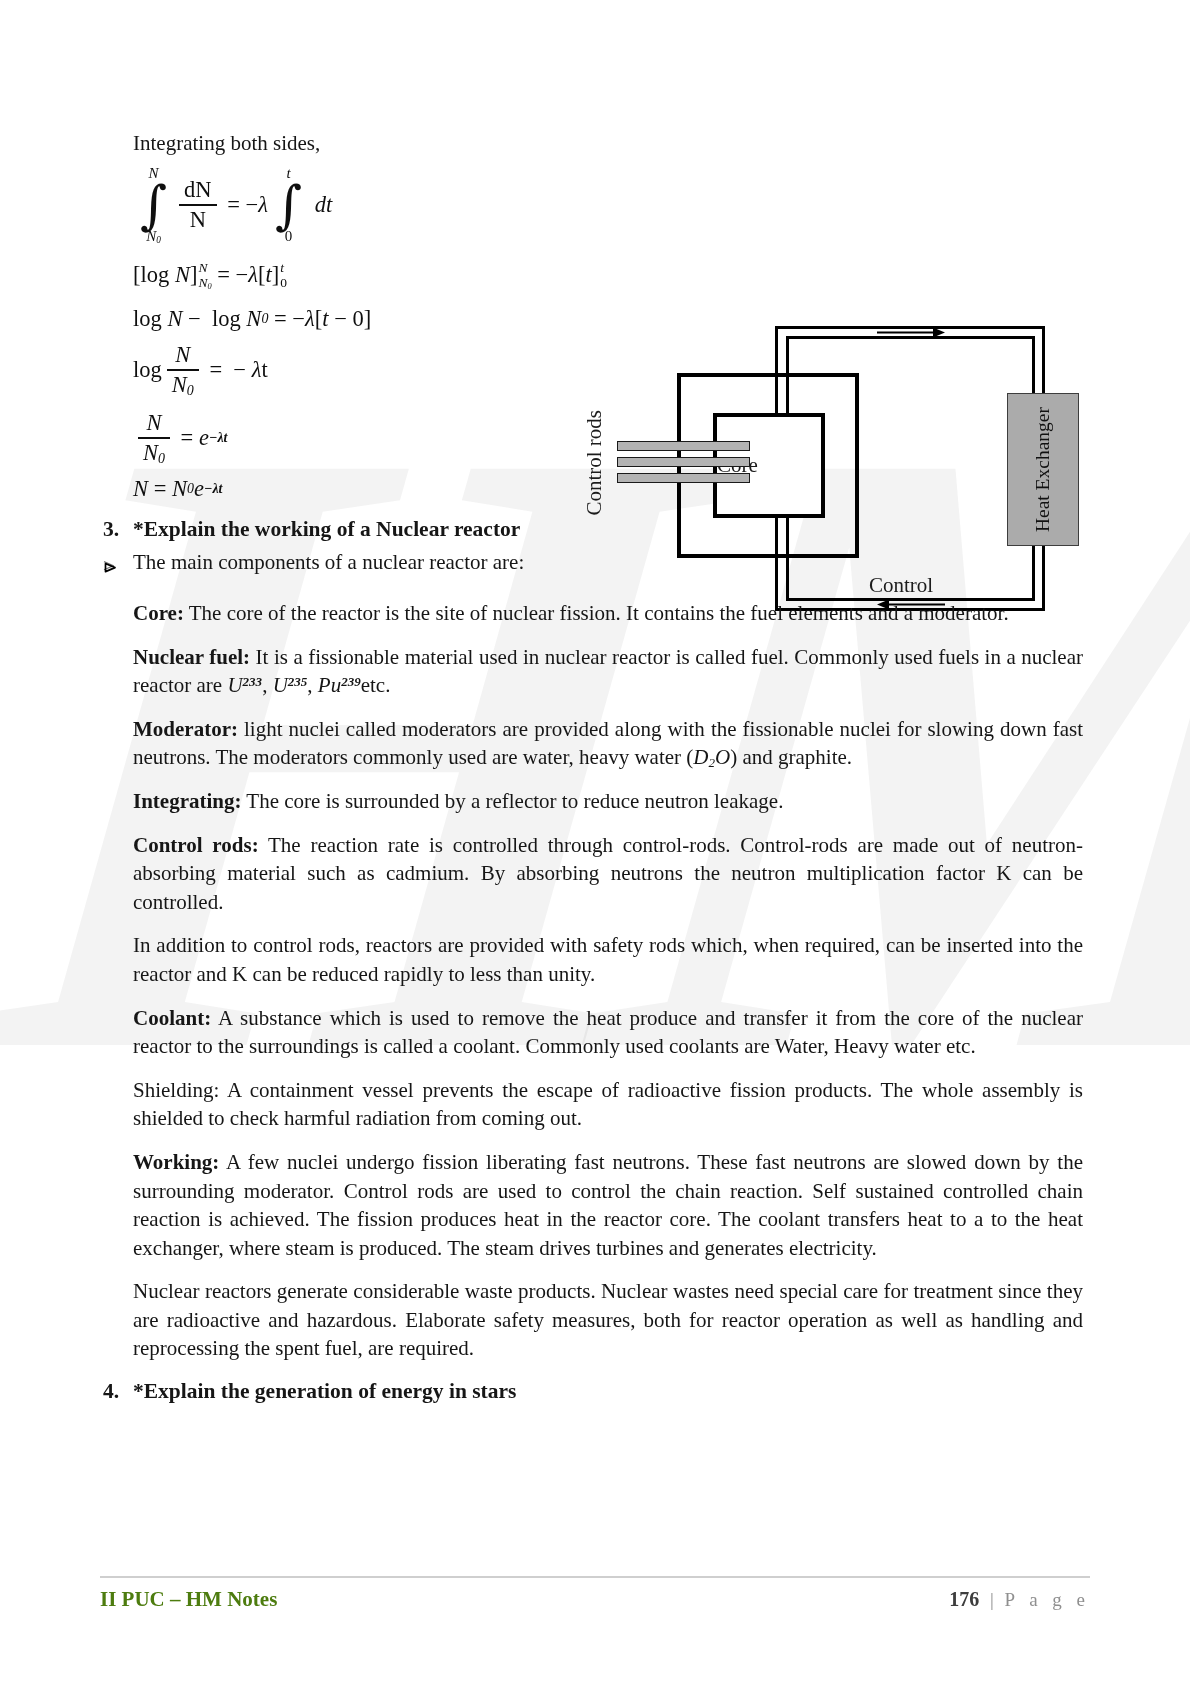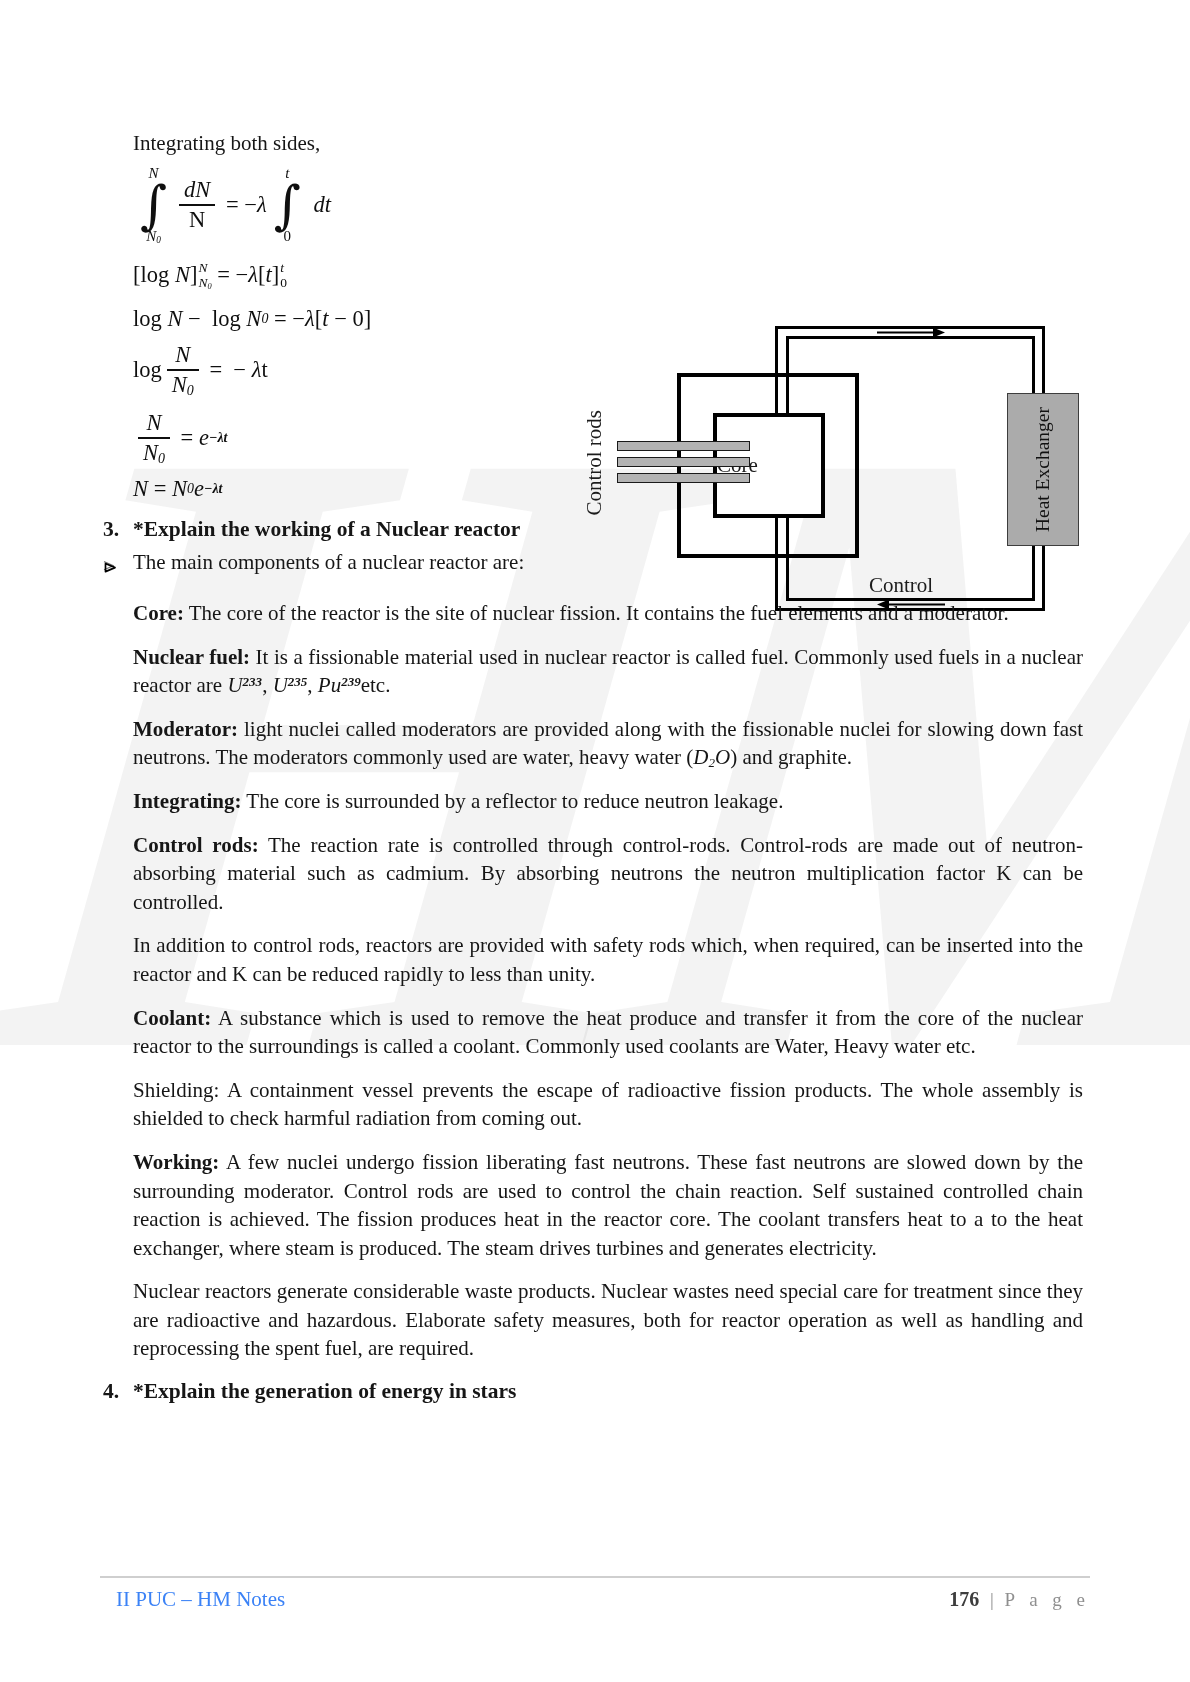"dN" span { font-style: italic -> none }
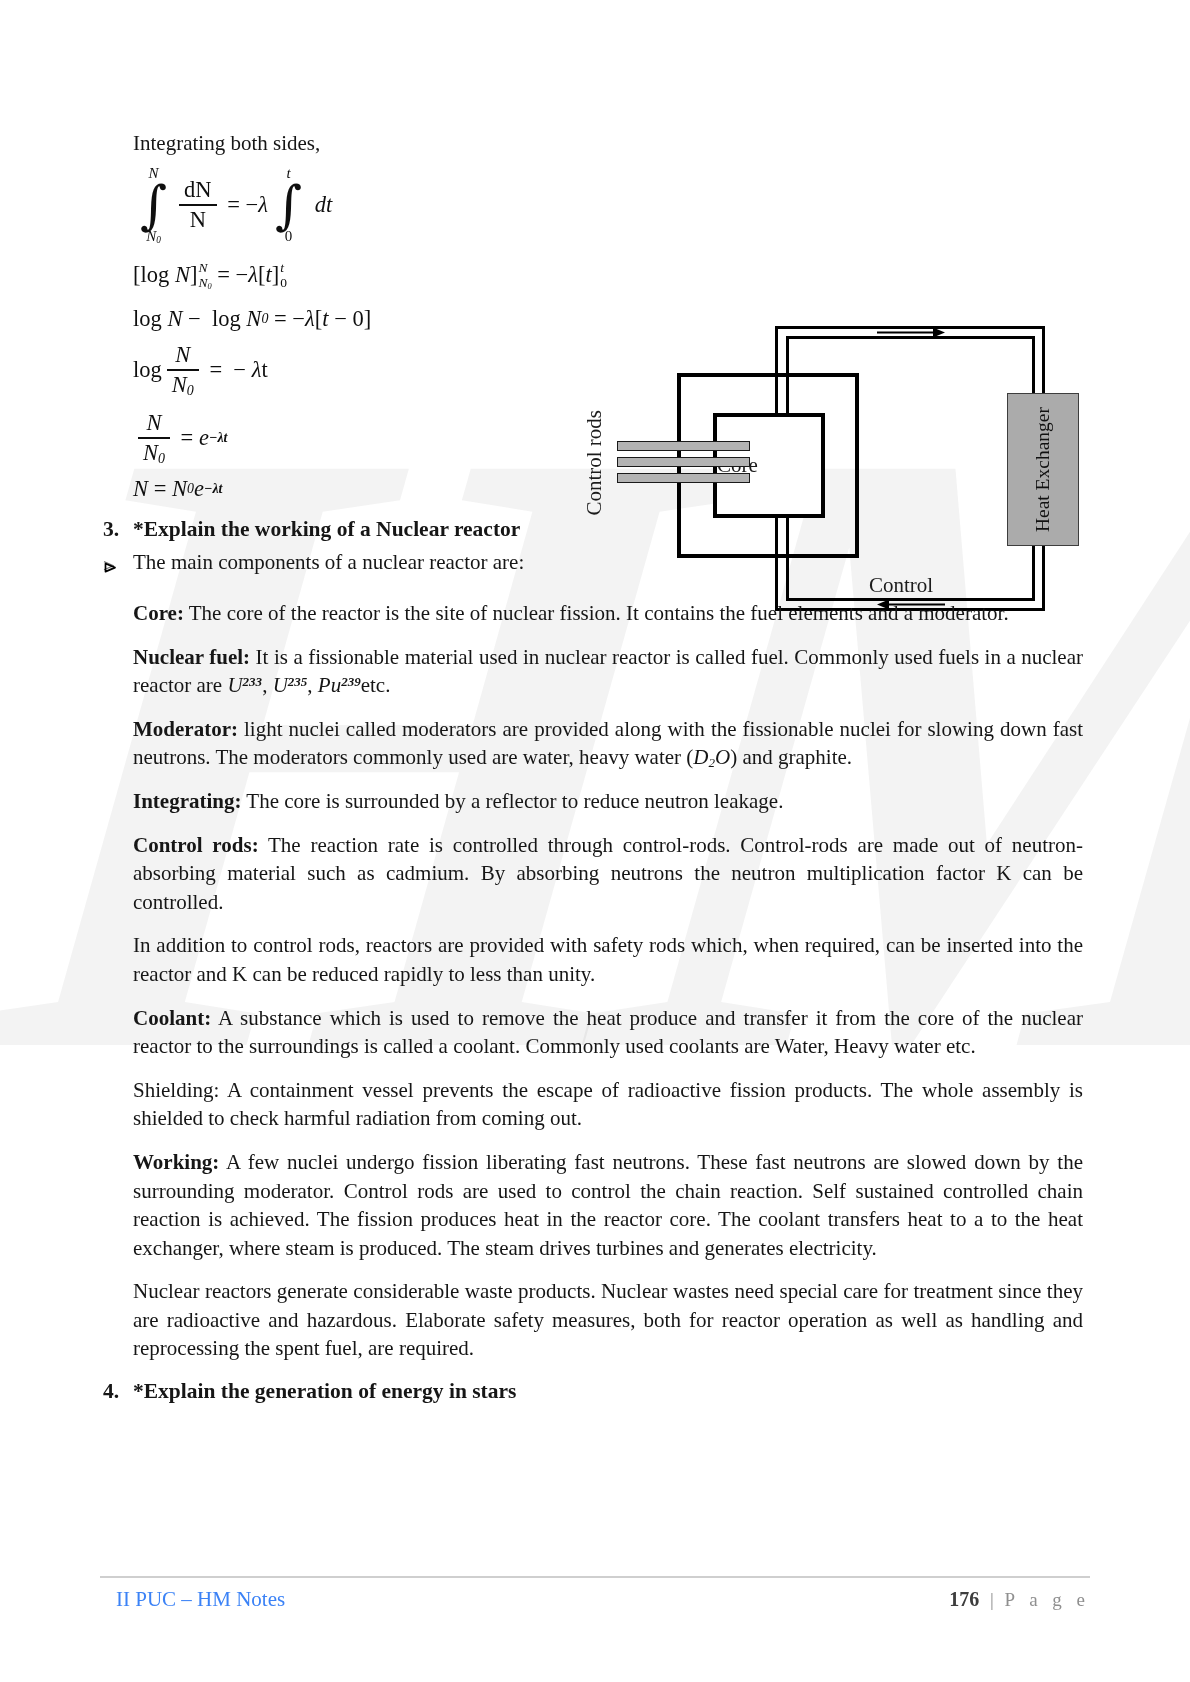"II PUC – HM Notes" .f-left { color: #3b82f6 -> #4d7c0f; font-weight: 400 -> 700; margin-left: 16px -> none }
